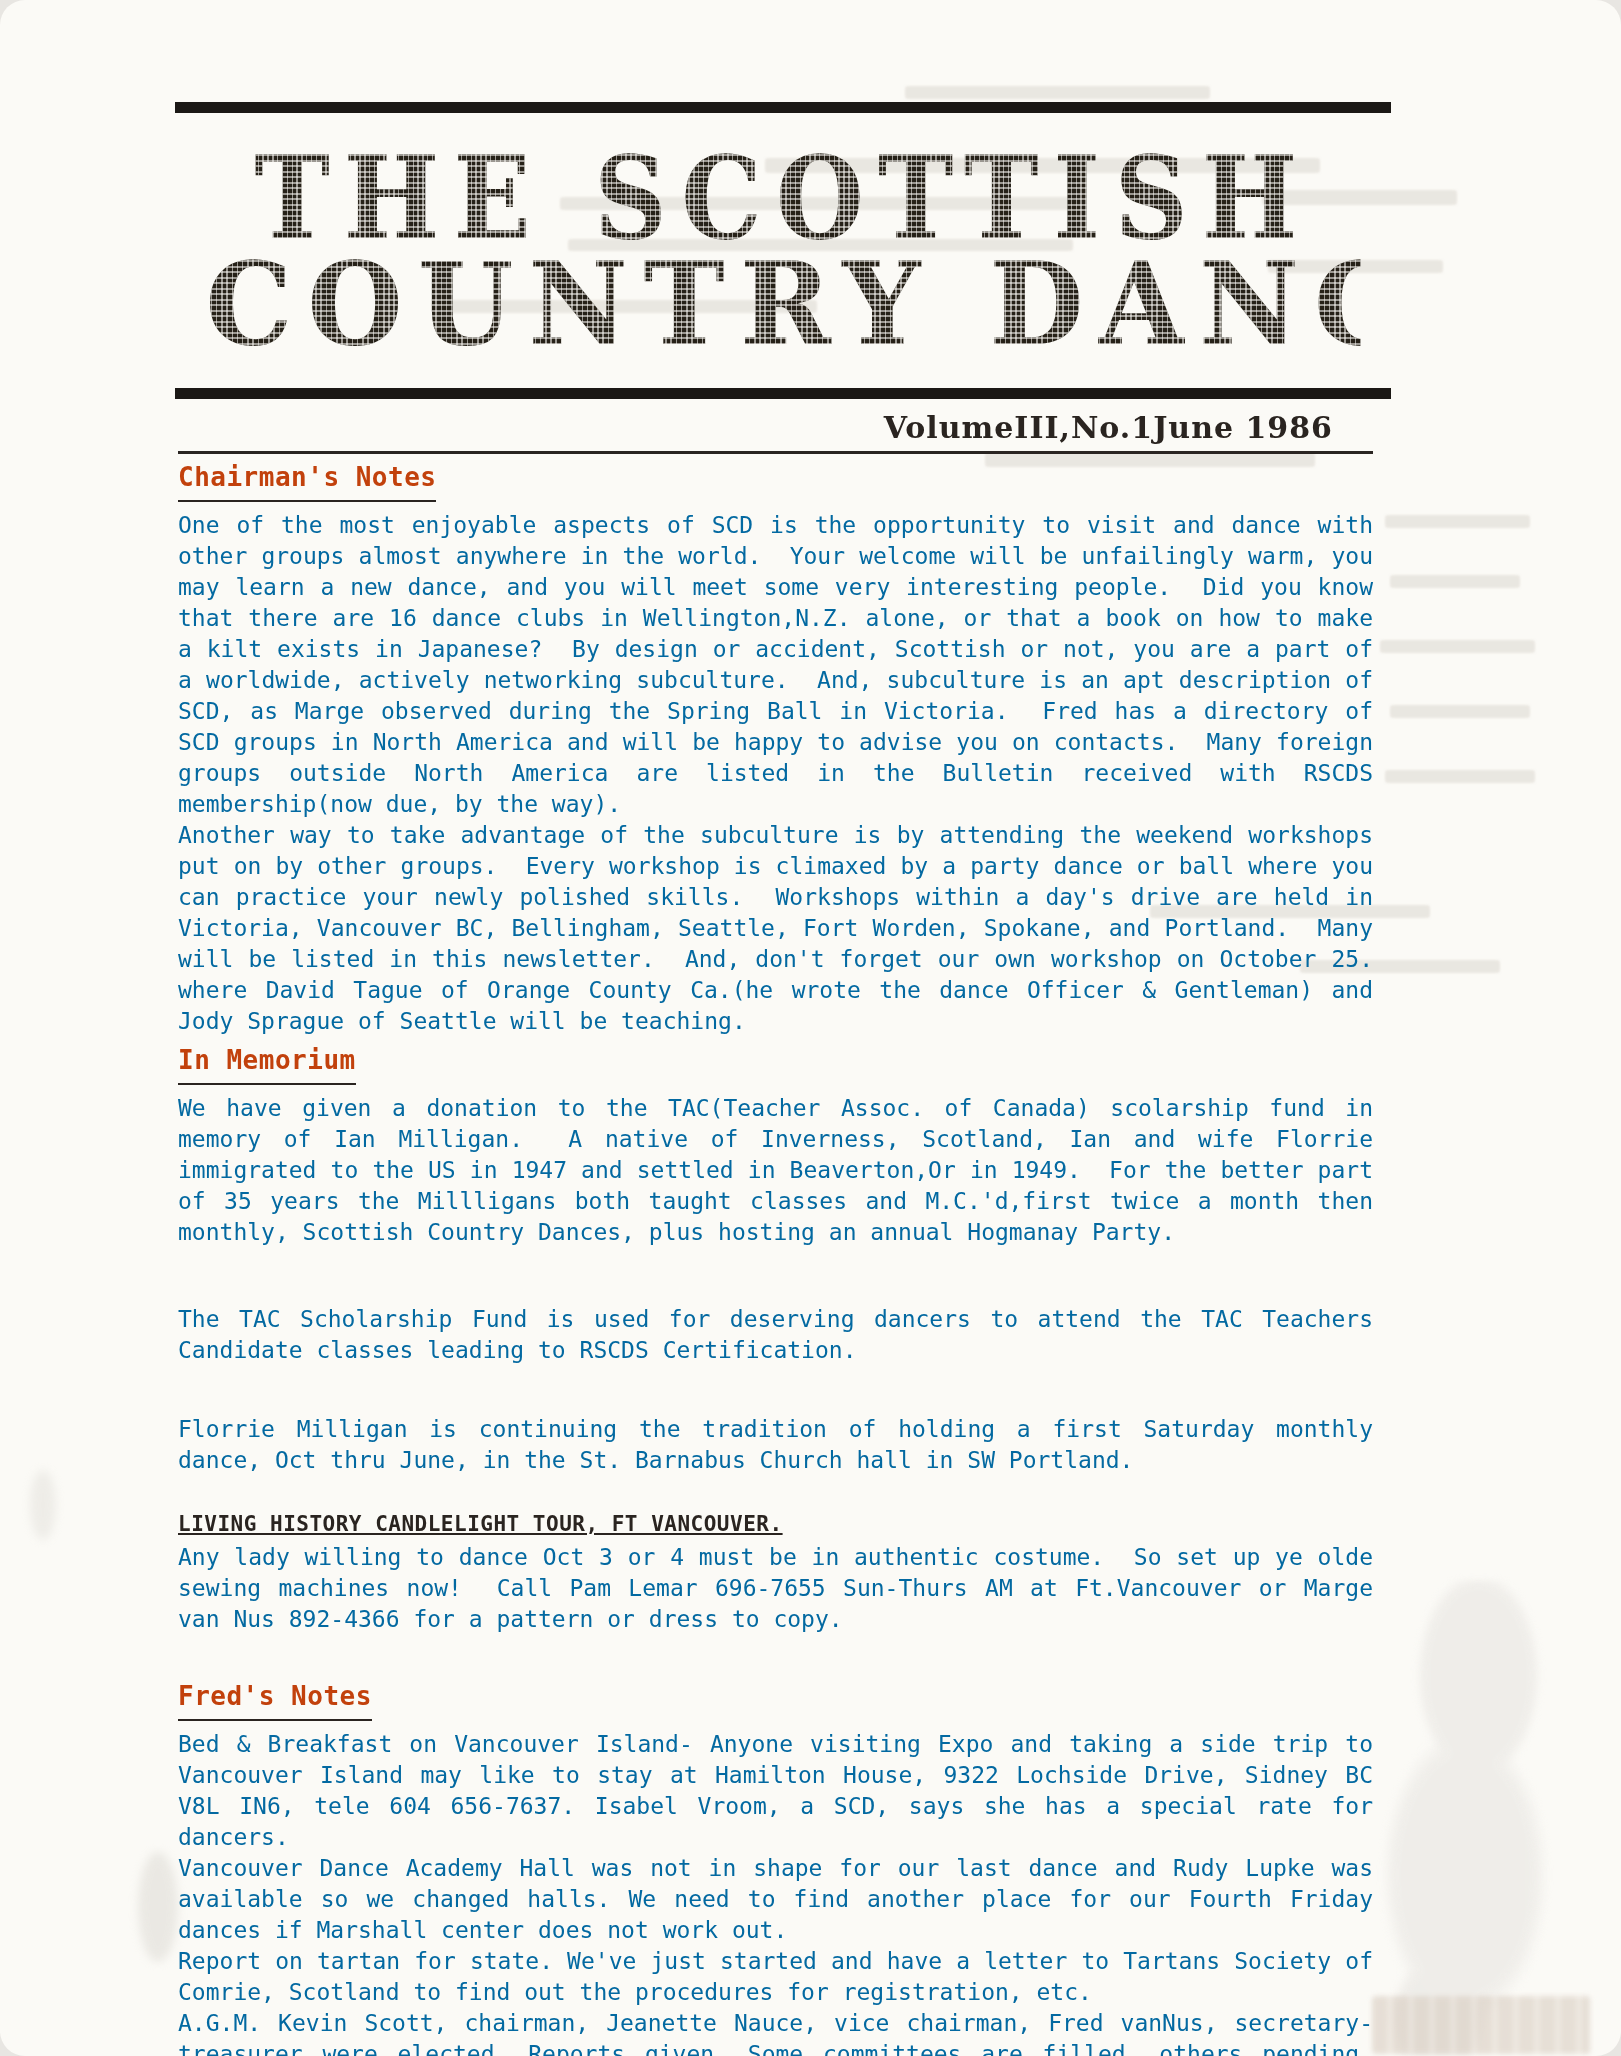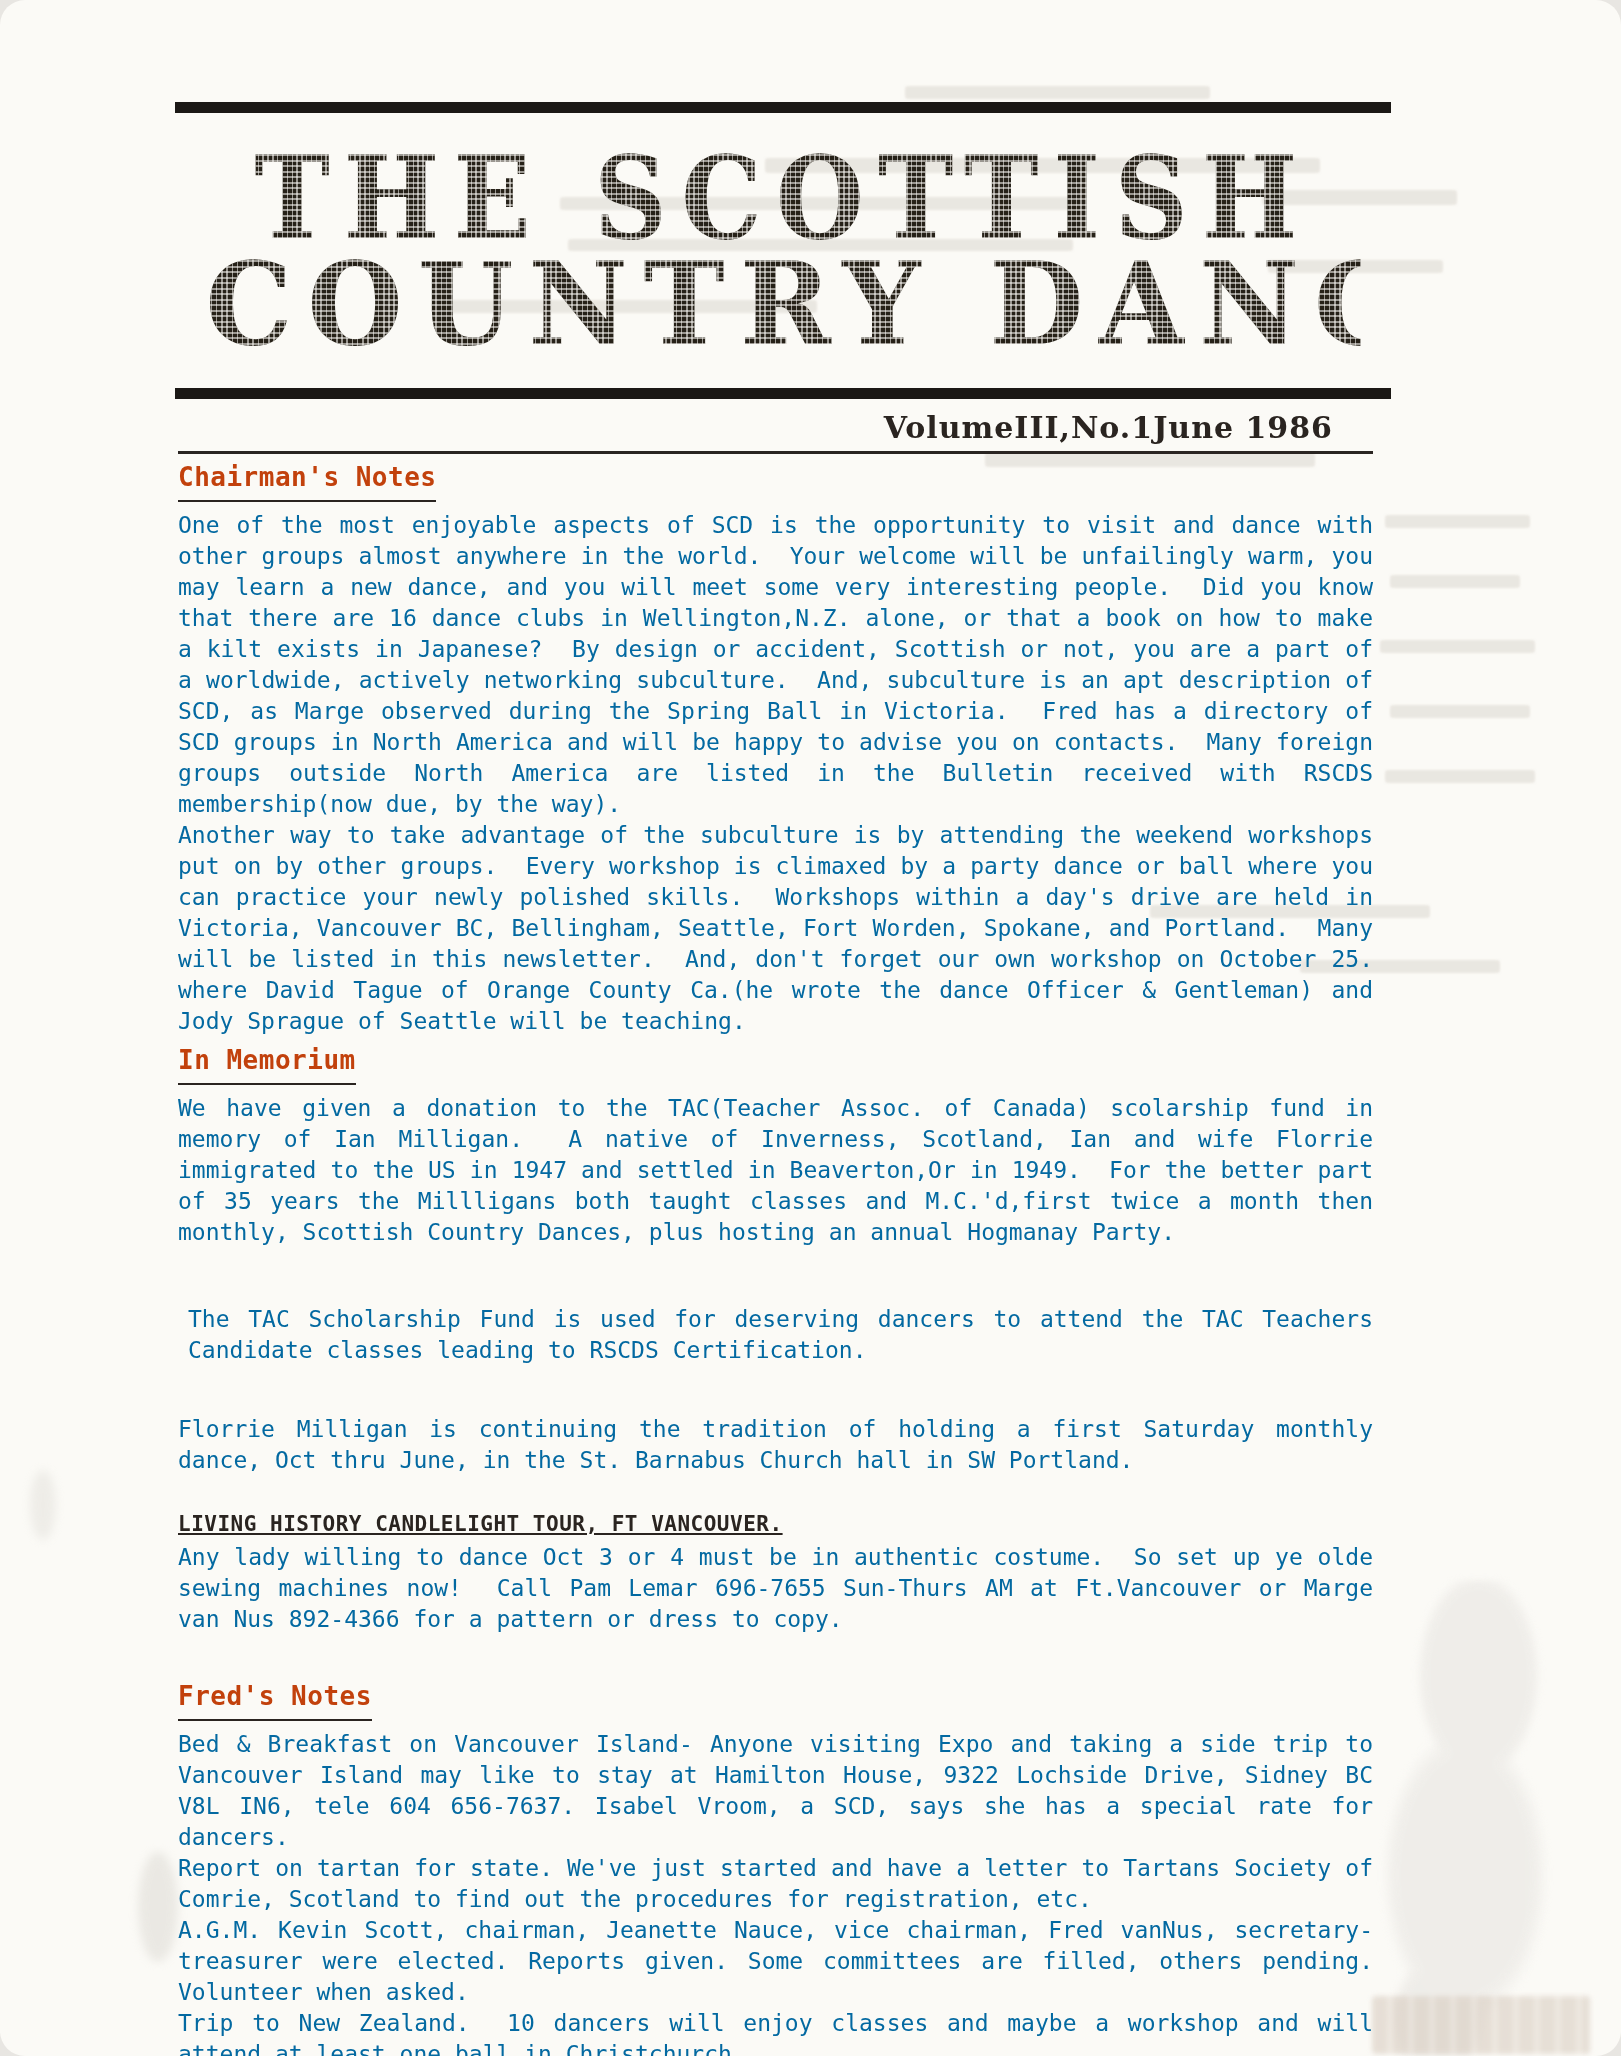"The TAC Scholarship Fund is" .gap-lg { margin-left: 10px -> none }
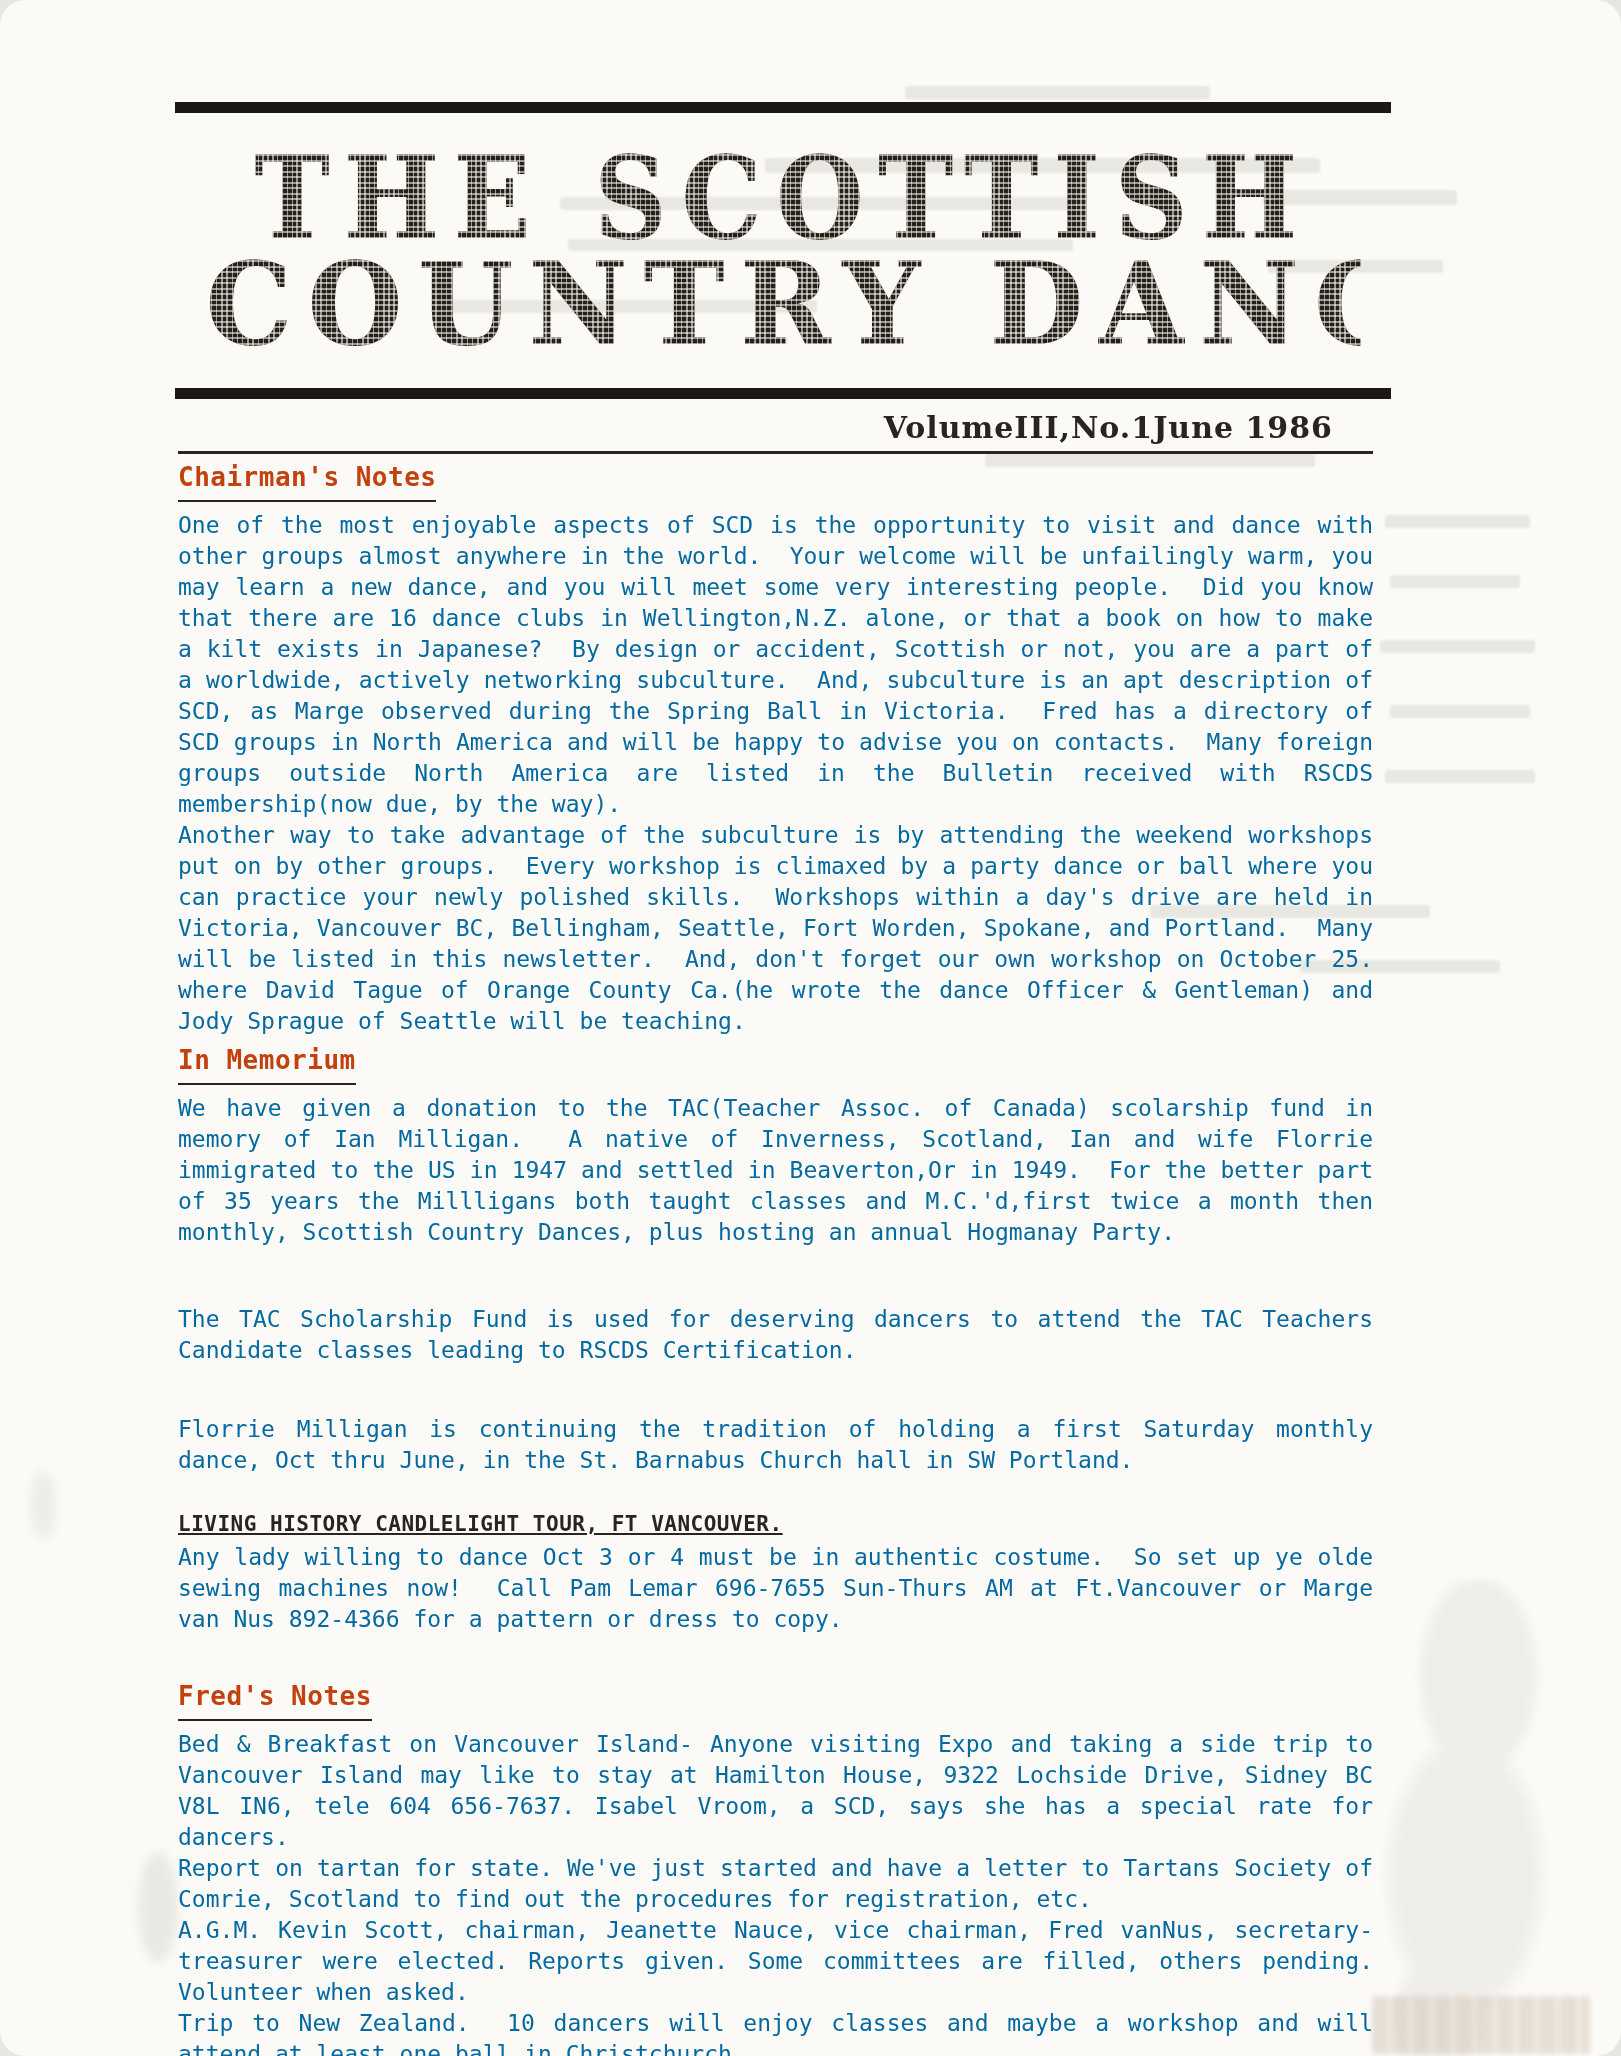"Vancouver Dance Academy Hall was" p { html: none -> <p>Vancouver Dance Academy Hall was not in shape for our last dance and Rudy Lupke was available so we changed halls. We need to find another place for our Fourth Friday dances if Marshall center does not work out.</p> }
